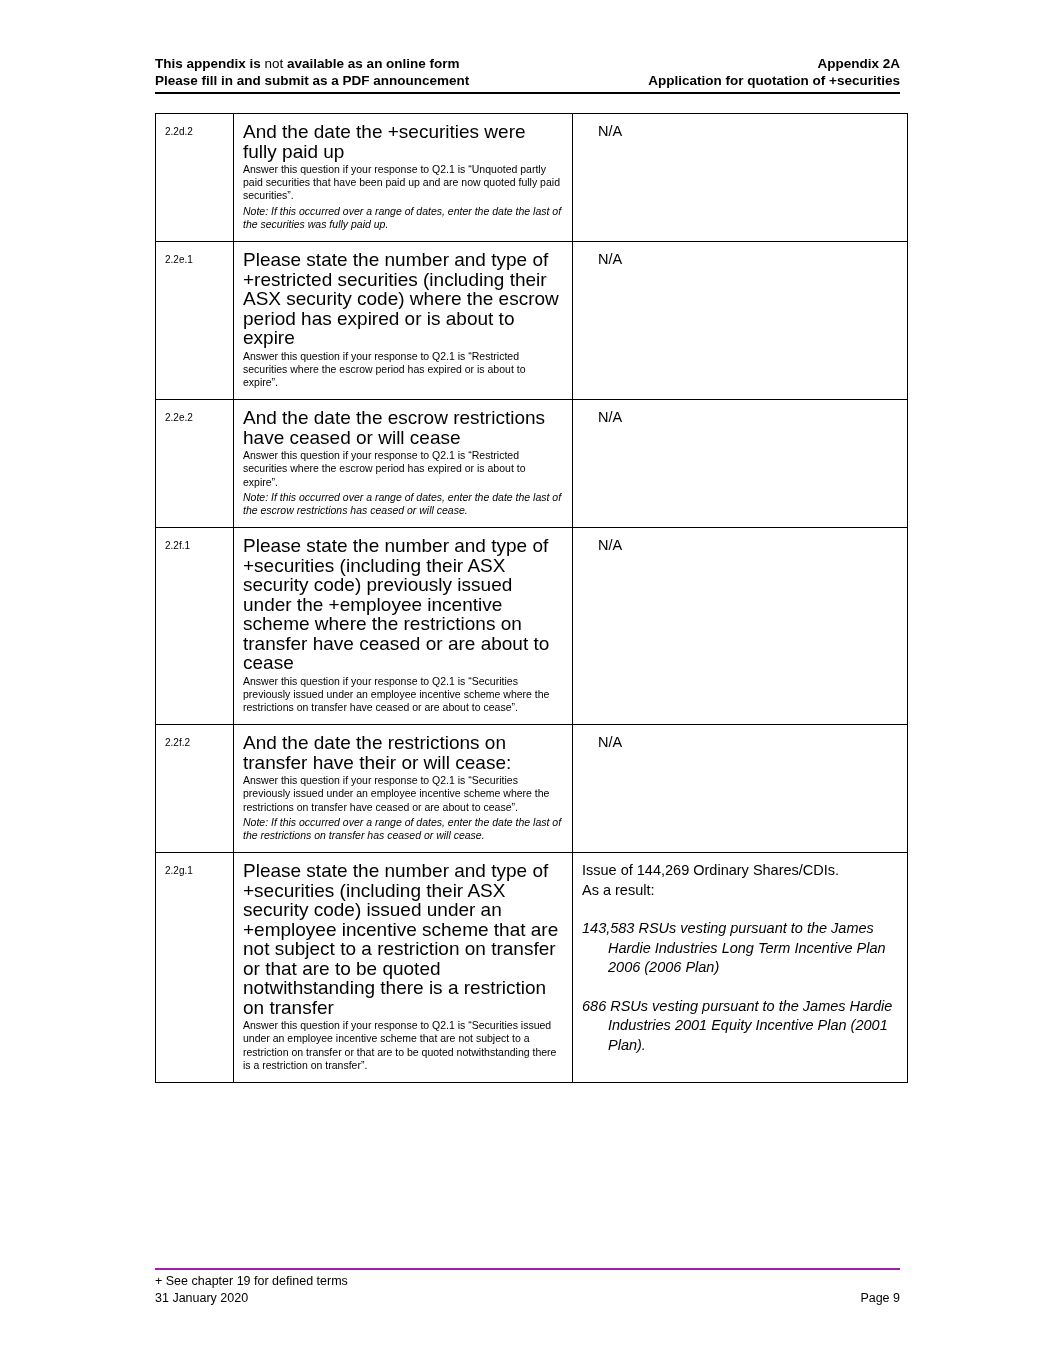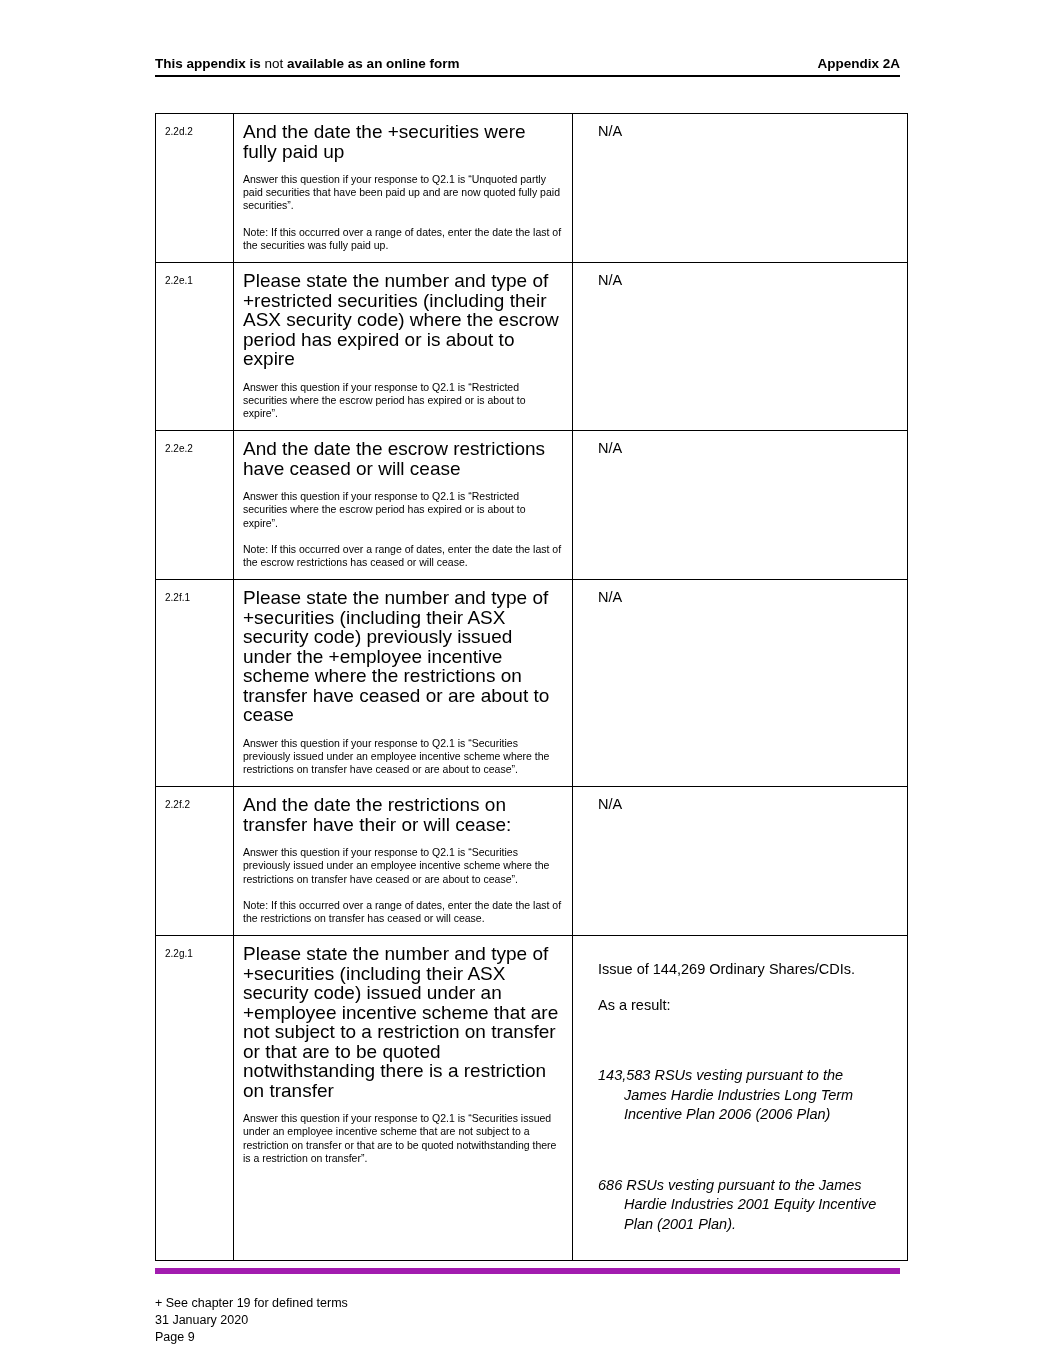"Please fill in and submit" div.header-row { html: none -> <div> <div>Please fill in and submit as a PDF announcement</div> <div>Application for quotation of +securities</div> </div> }
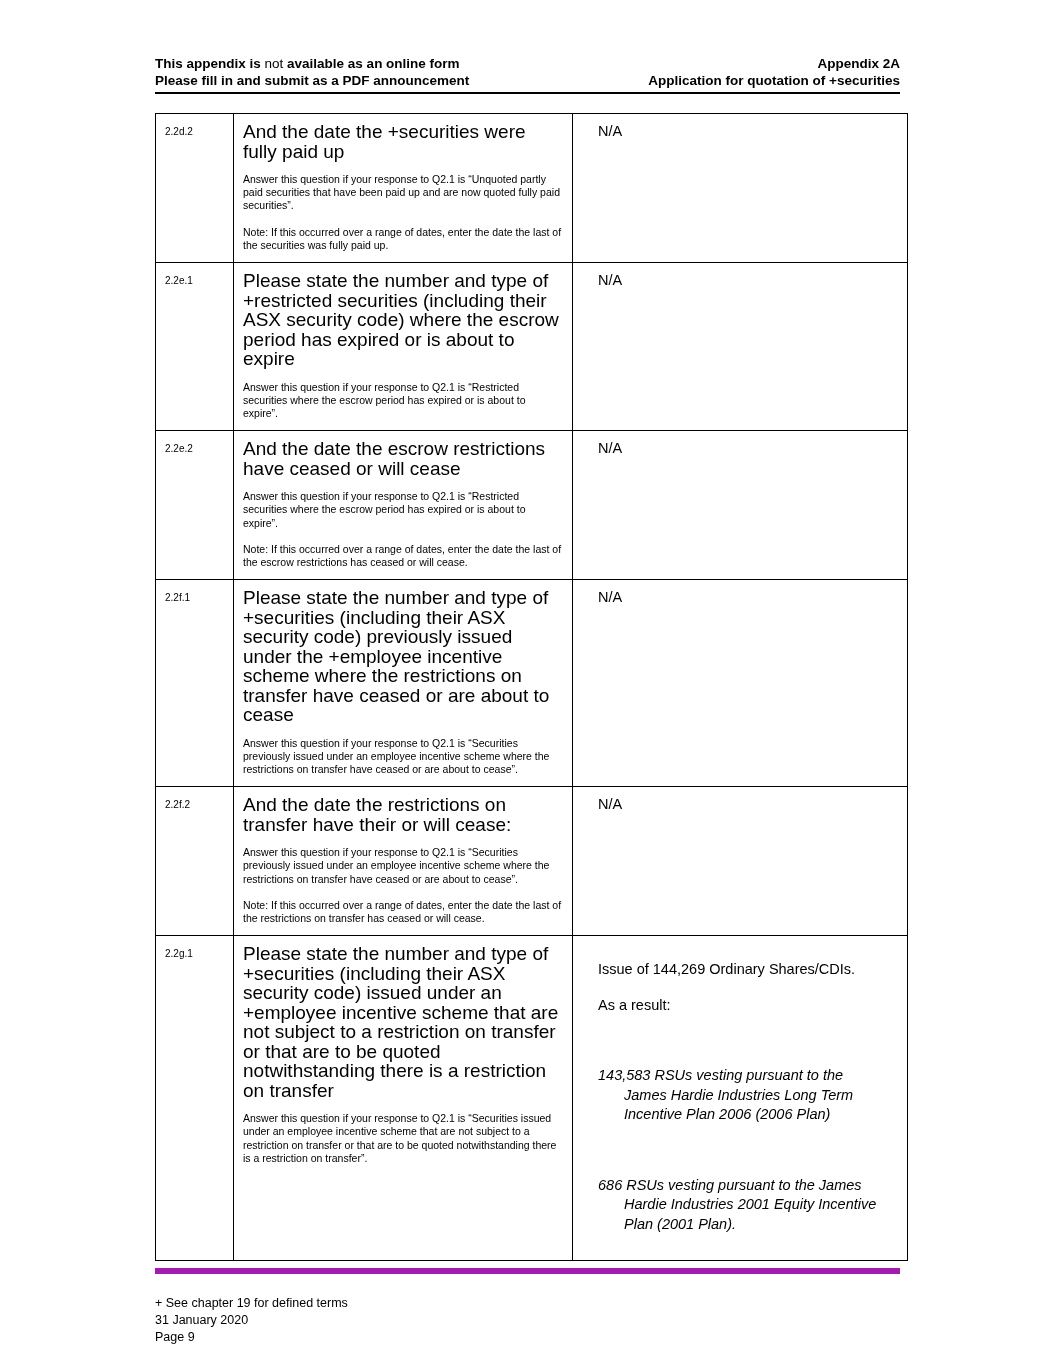"Answer this question if your" .q-note { margin-top: 12px -> 2px }
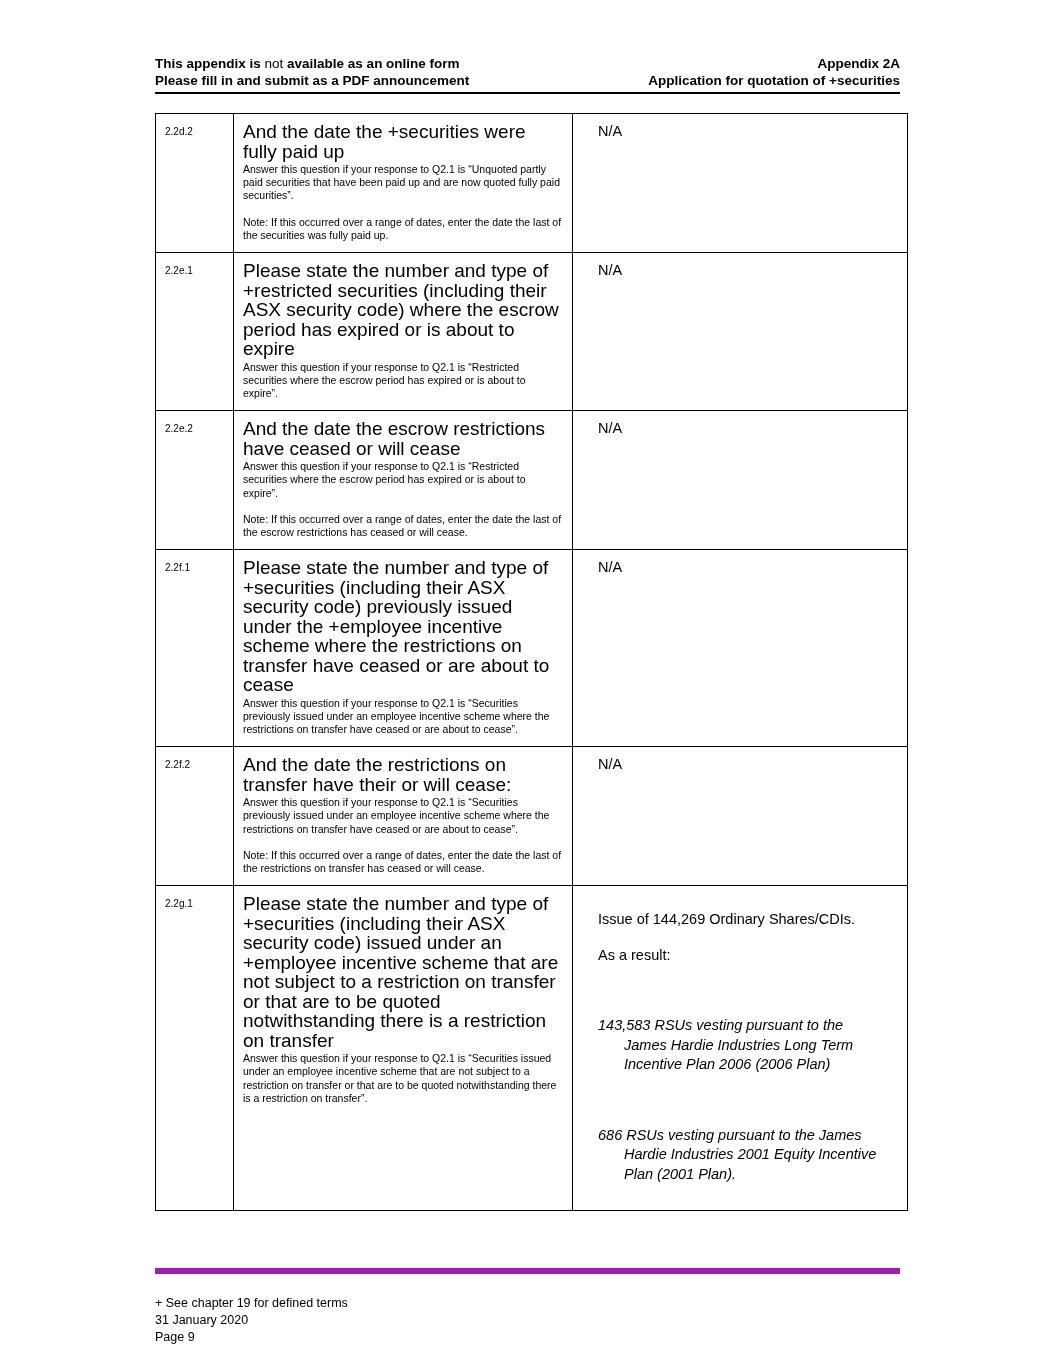"Note: If this occurred over" .q-note + .q-note { font-style: none -> italic; margin-top: 13px -> 2px }
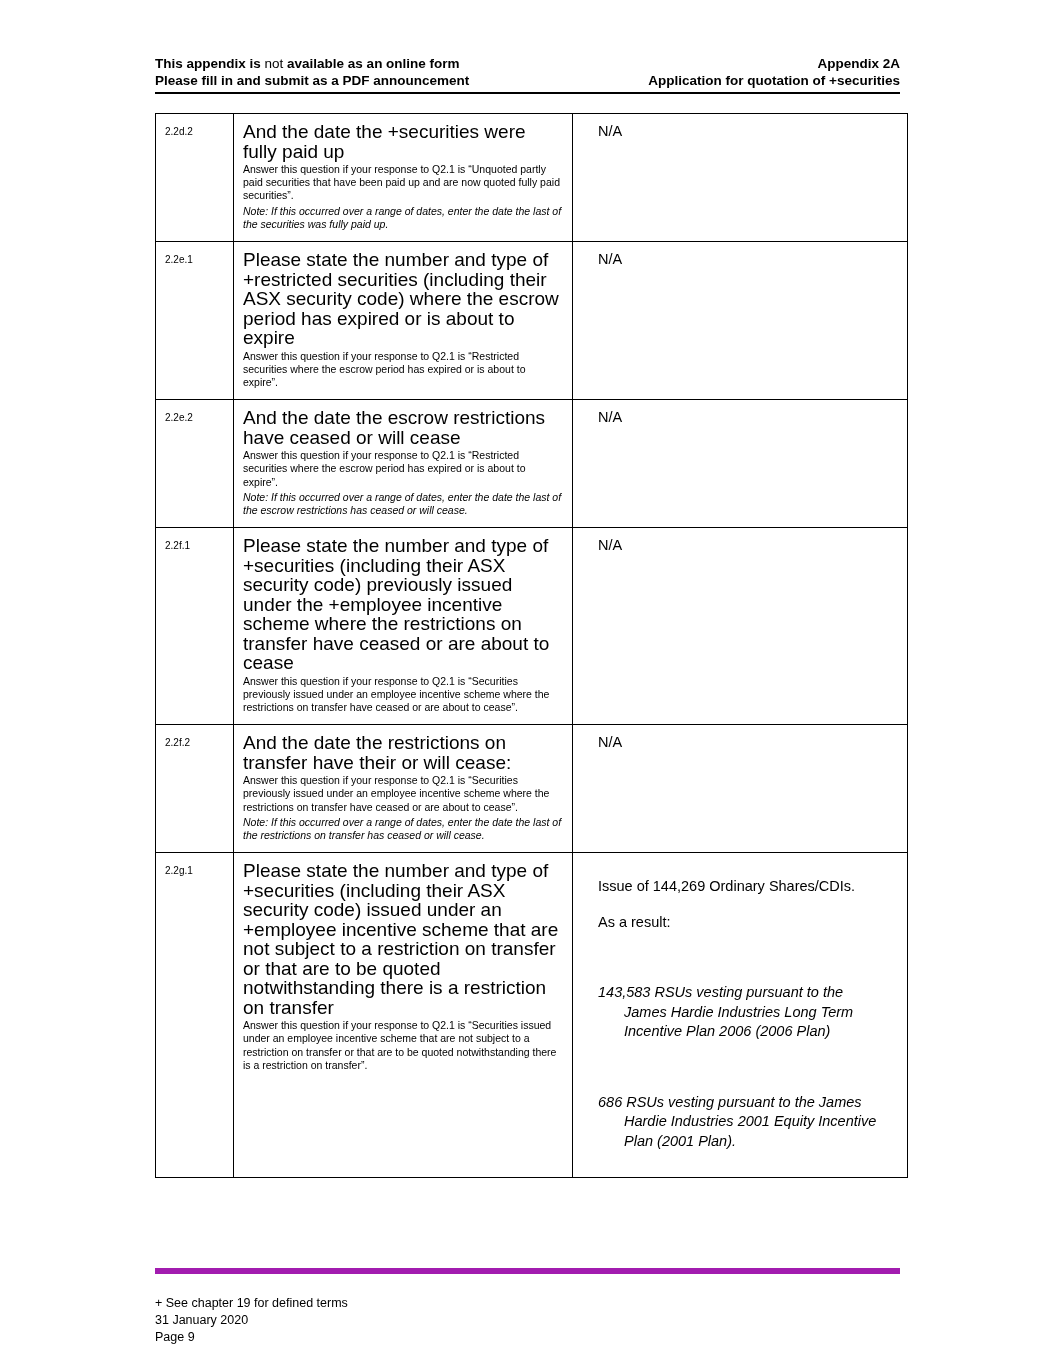"Issue of 144,269 Ordinary Shares/CDIs." .answer-block { margin: 16px -> 0 }
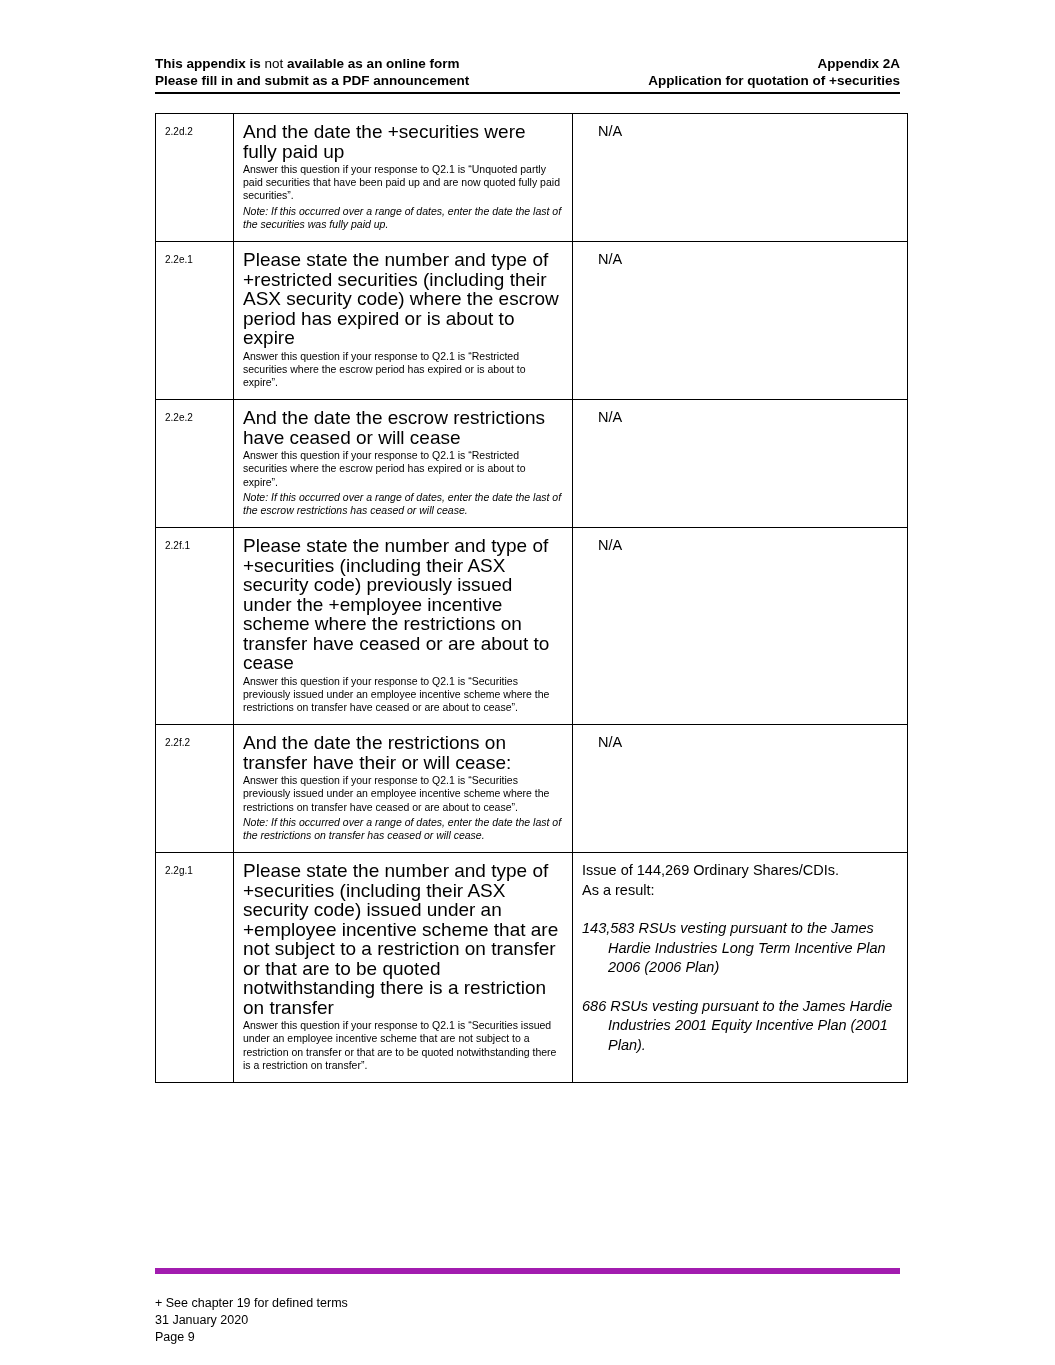"+ See chapter 19 for" .footer { border-top: 6px solid #a21caf -> 2px solid #a21caf; padding-top: 21px -> 3px }
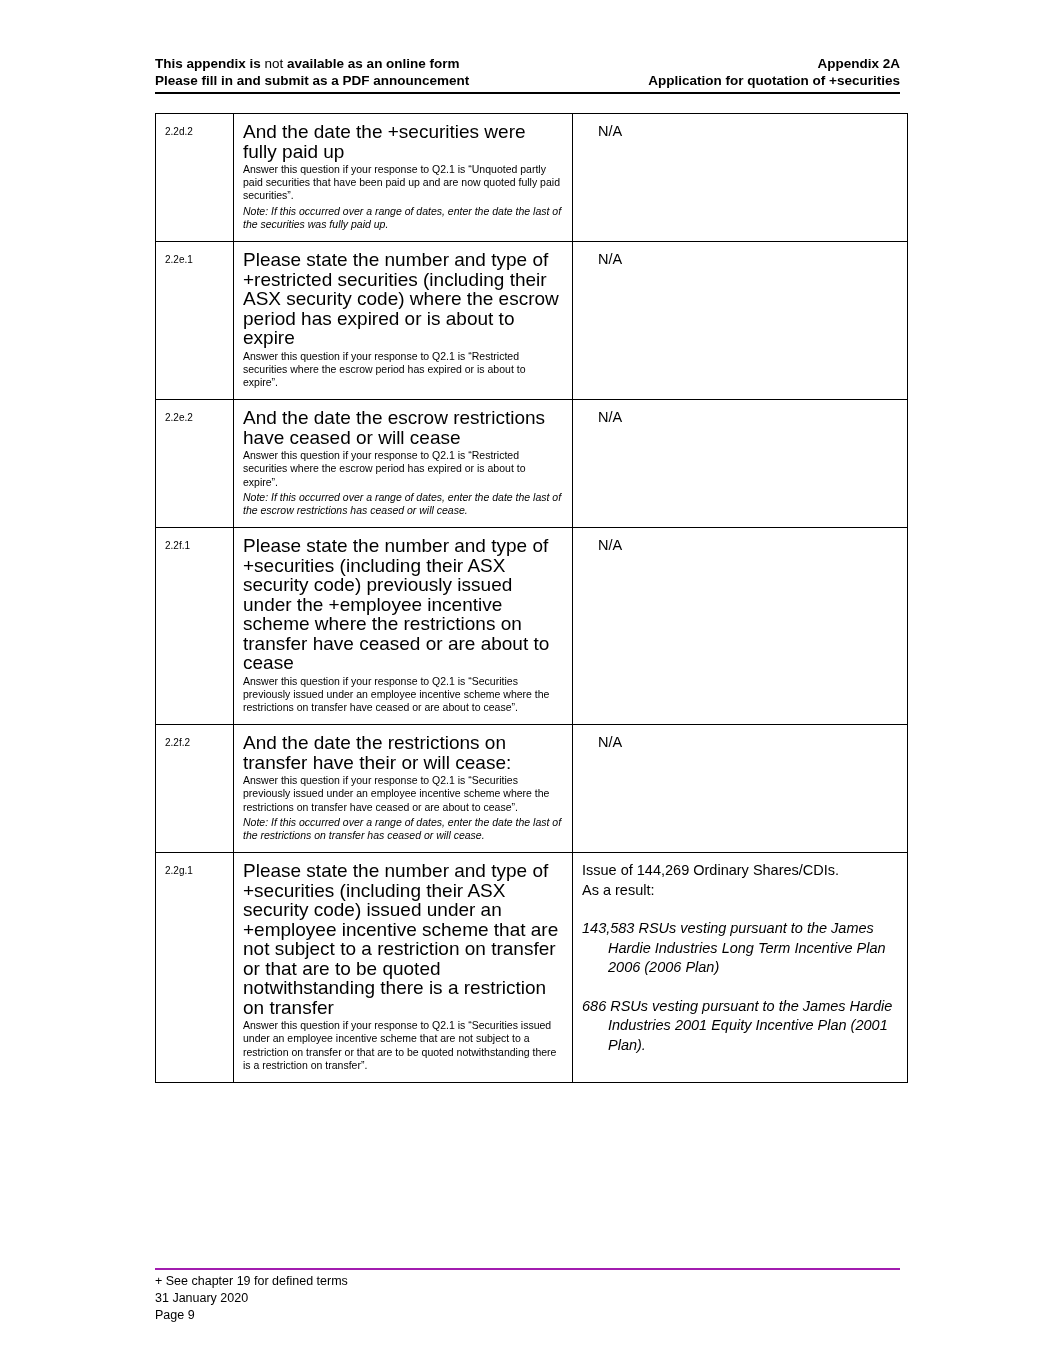"31 January 2020" .footer-line2 { flex-direction: column -> none }
